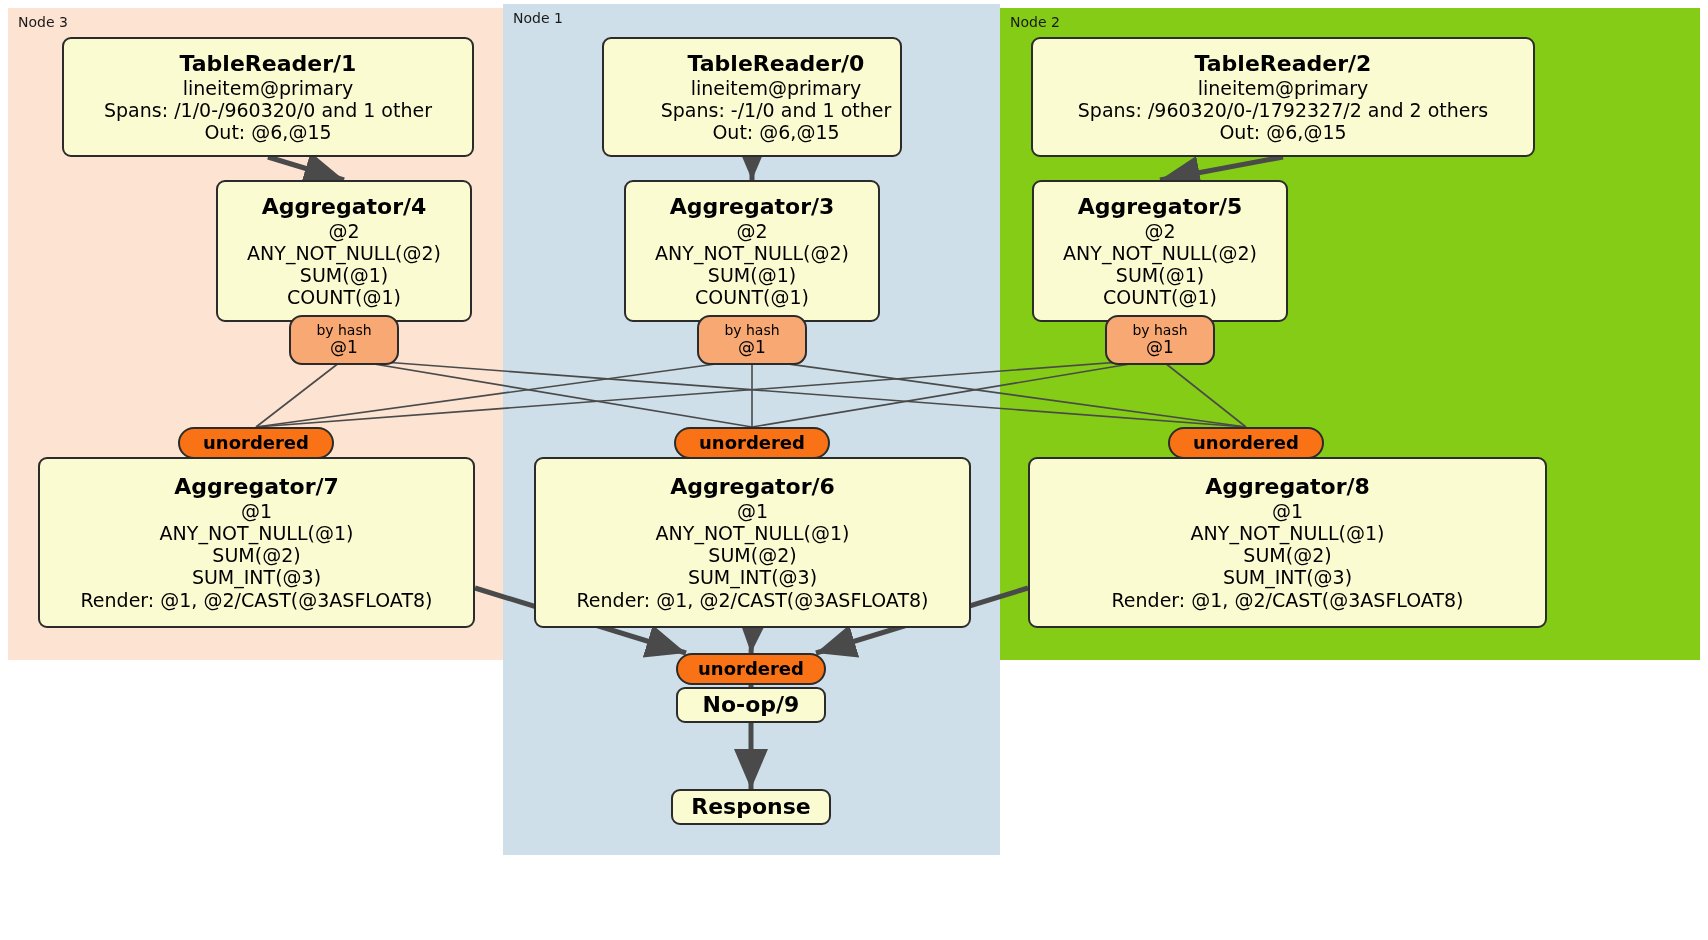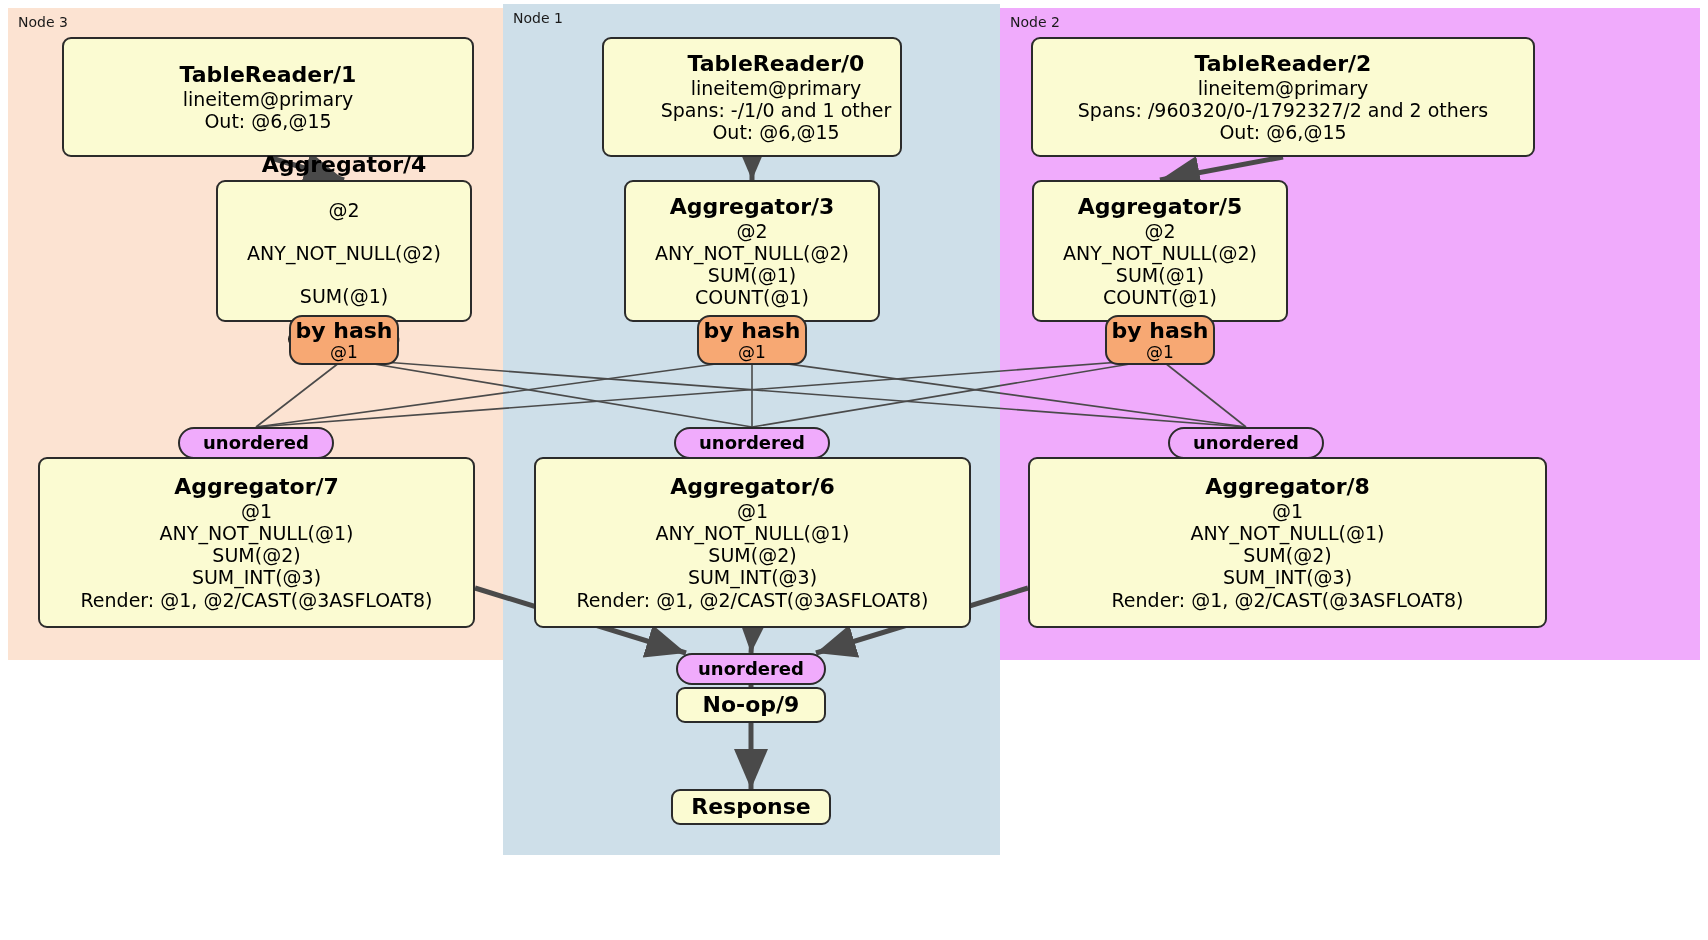"Node 2" div.panel { background: #f0abfc -> #84cc16 }
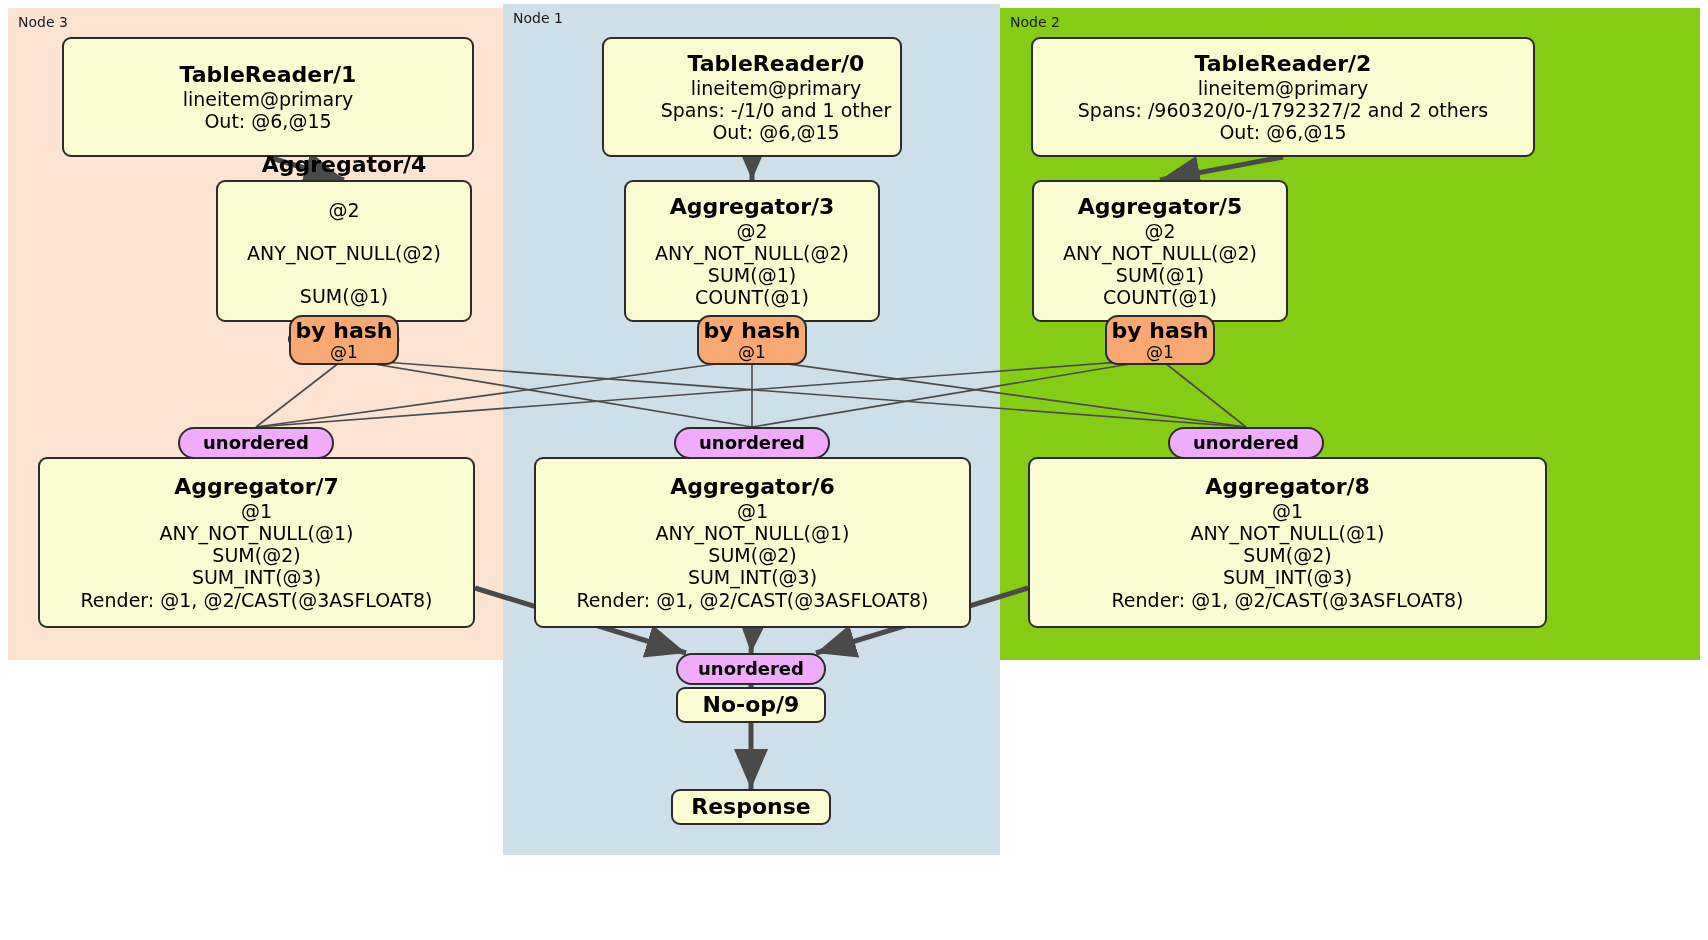"Spans: /1/0-/960320/0 and 1 other" div.line { html: none -> <div>Spans: /1/0-/960320/0 and 1 other</div> }
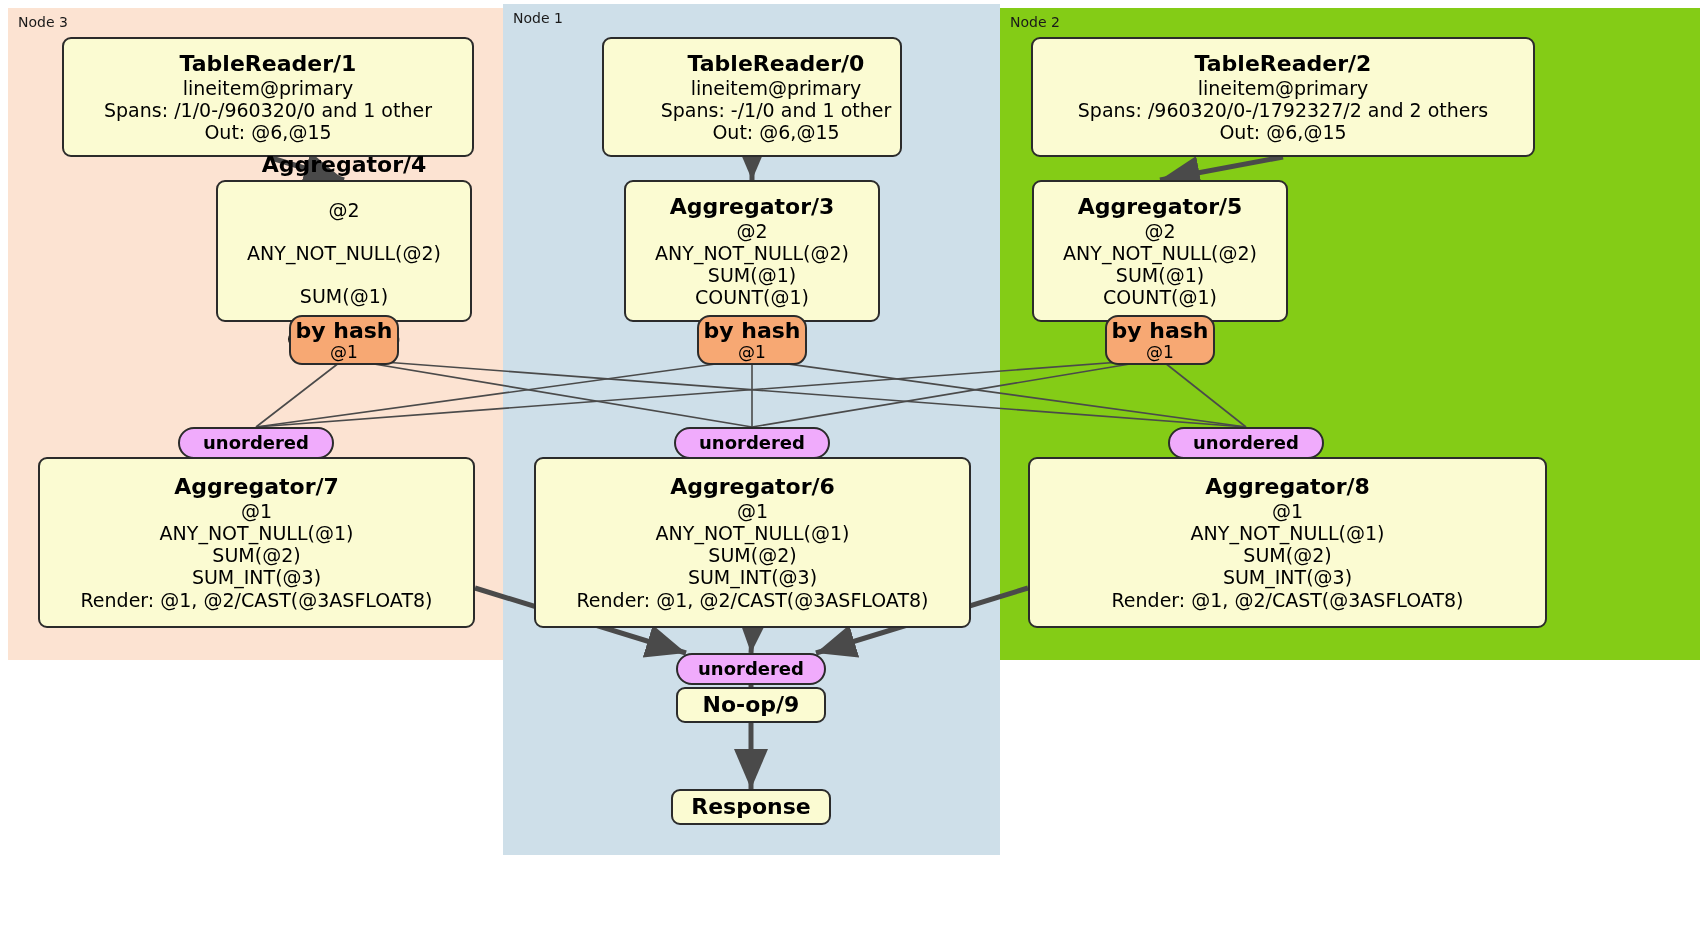"Aggregator/4" div.box { gap: 21px -> none }
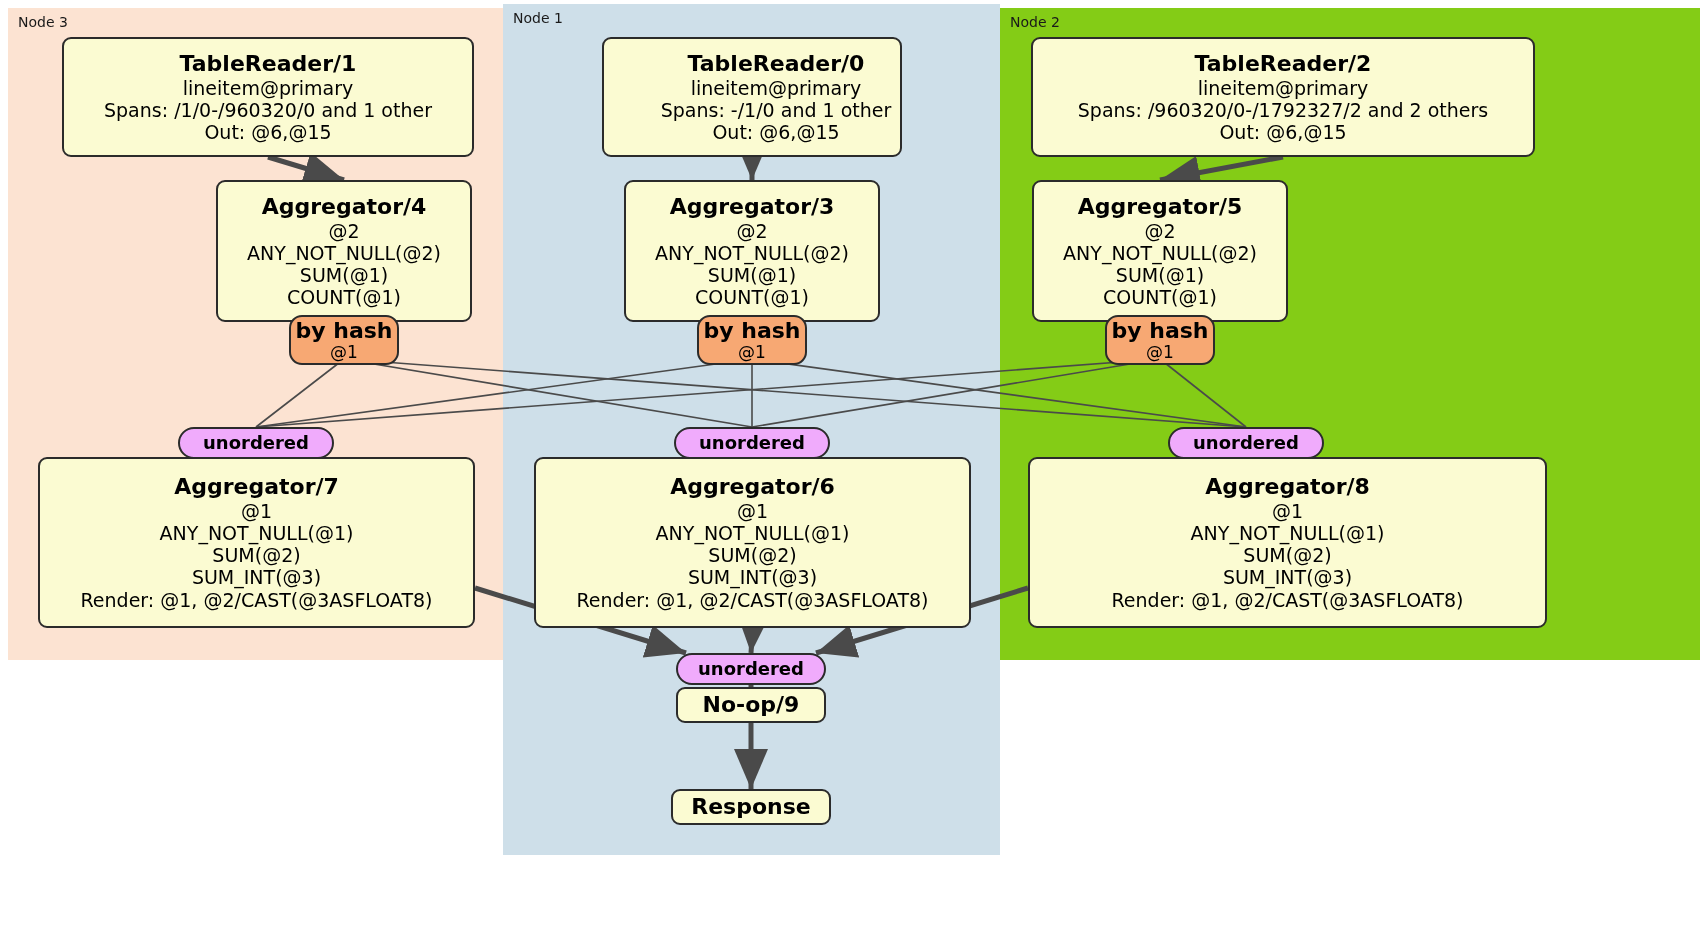"by hash" .pill.hash .t { font-size: 22px -> 14px; font-weight: bold -> normal }
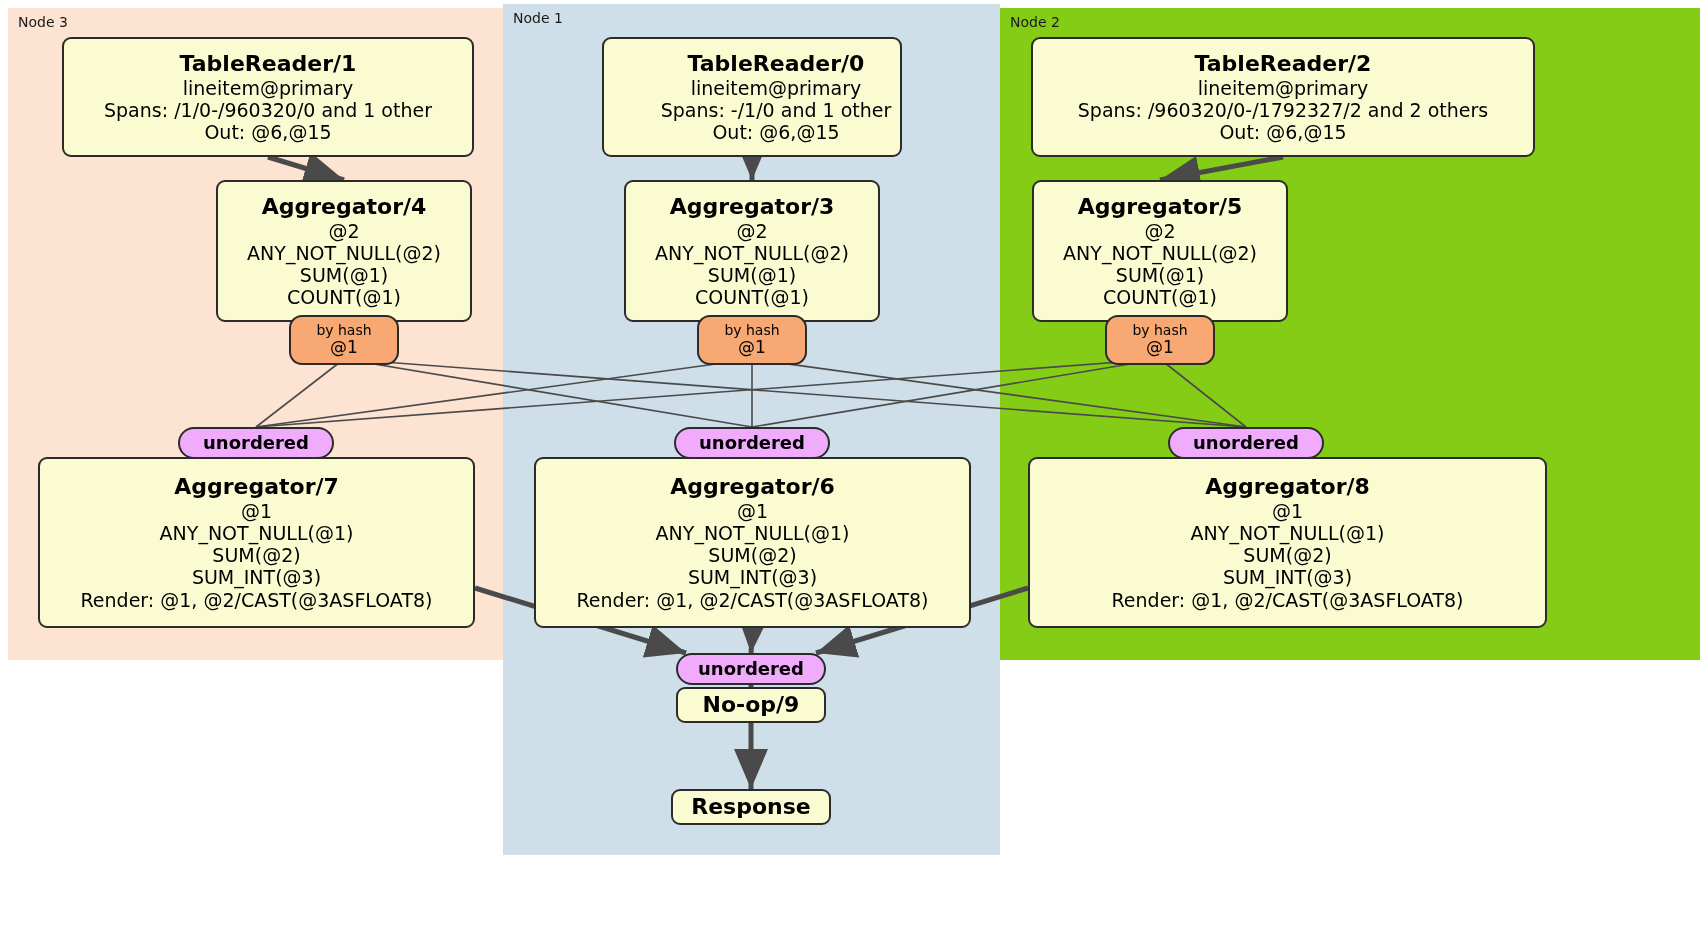"unordered" .pill.unord { background: #f0abfc -> #f97316 }
